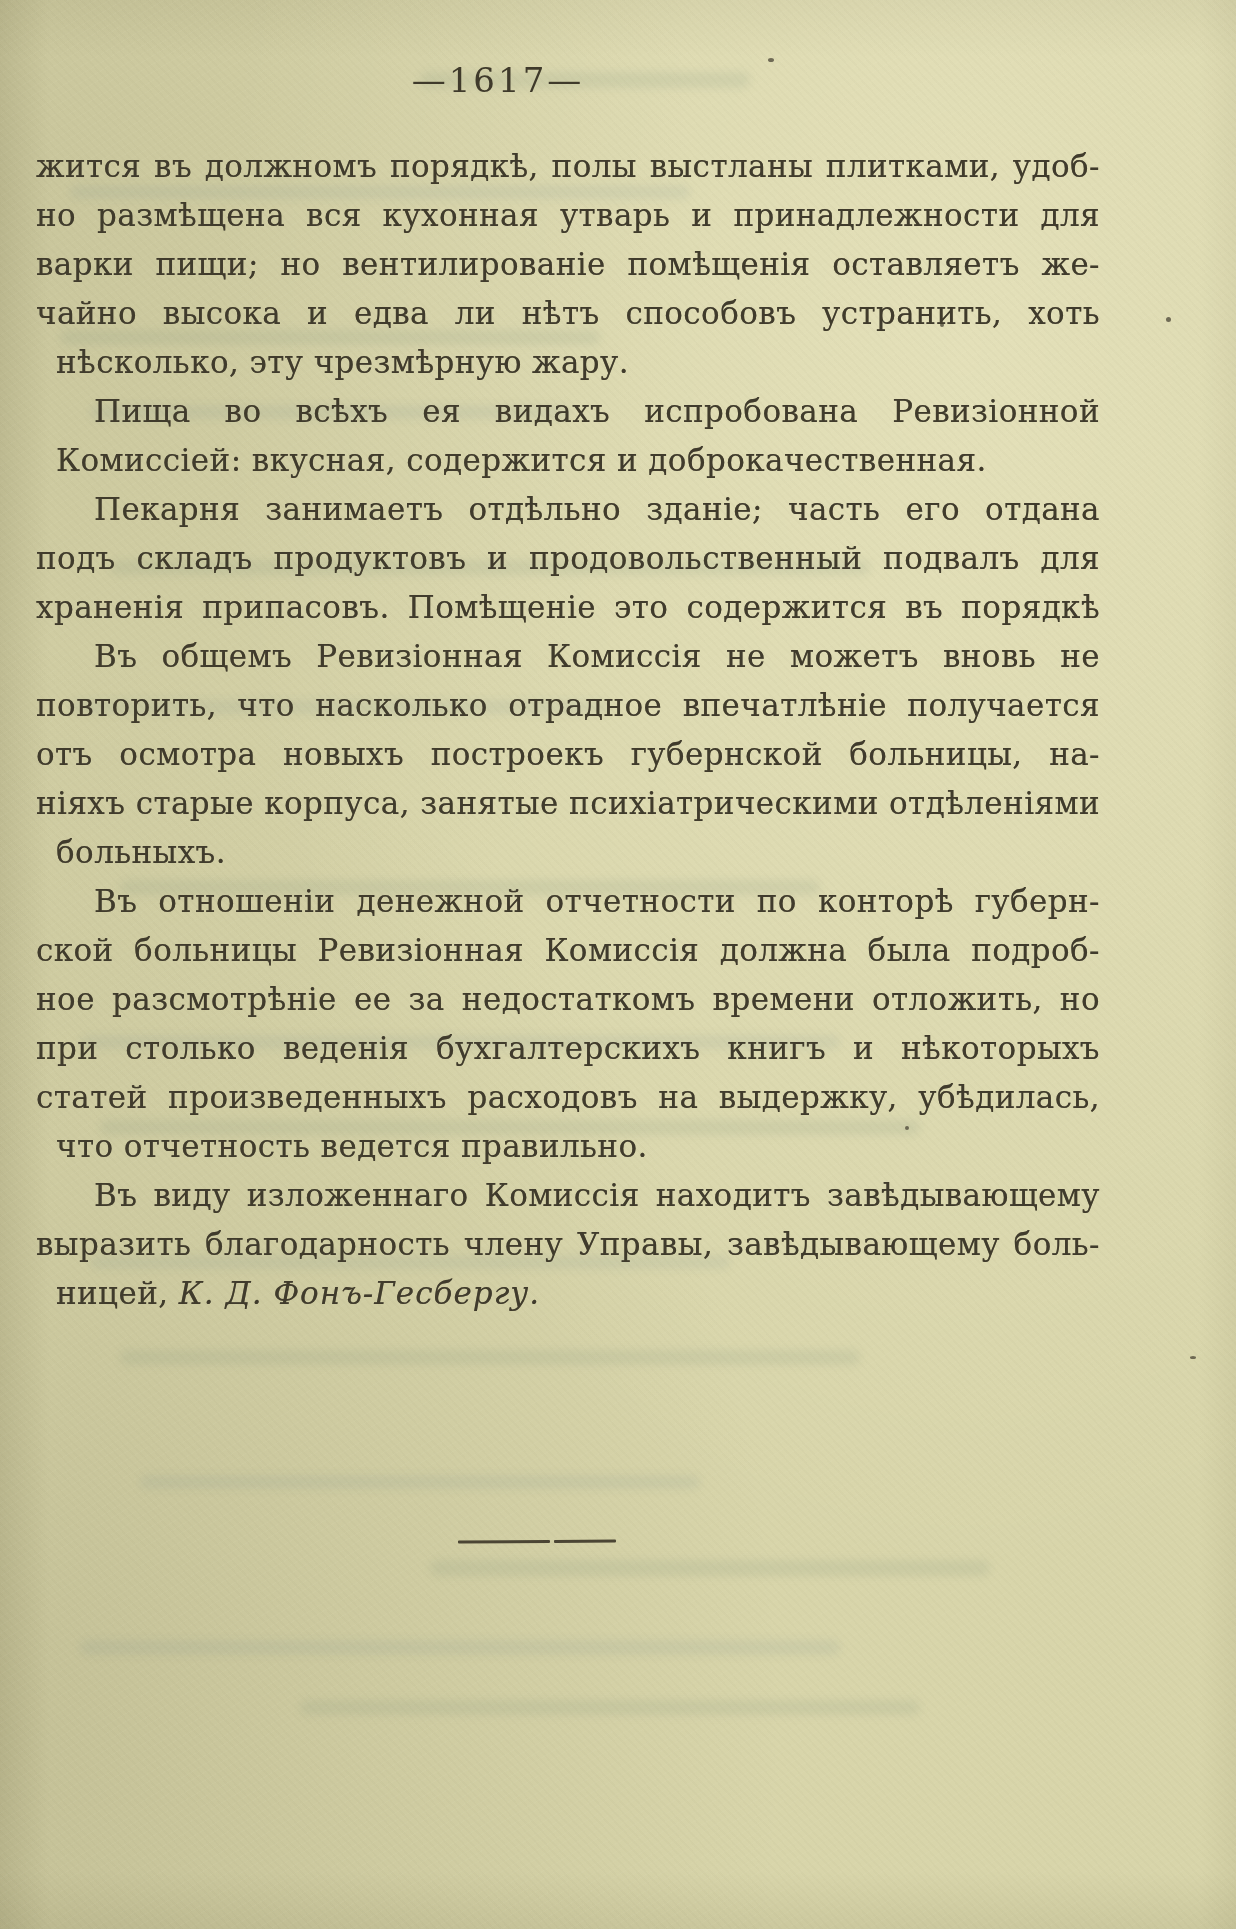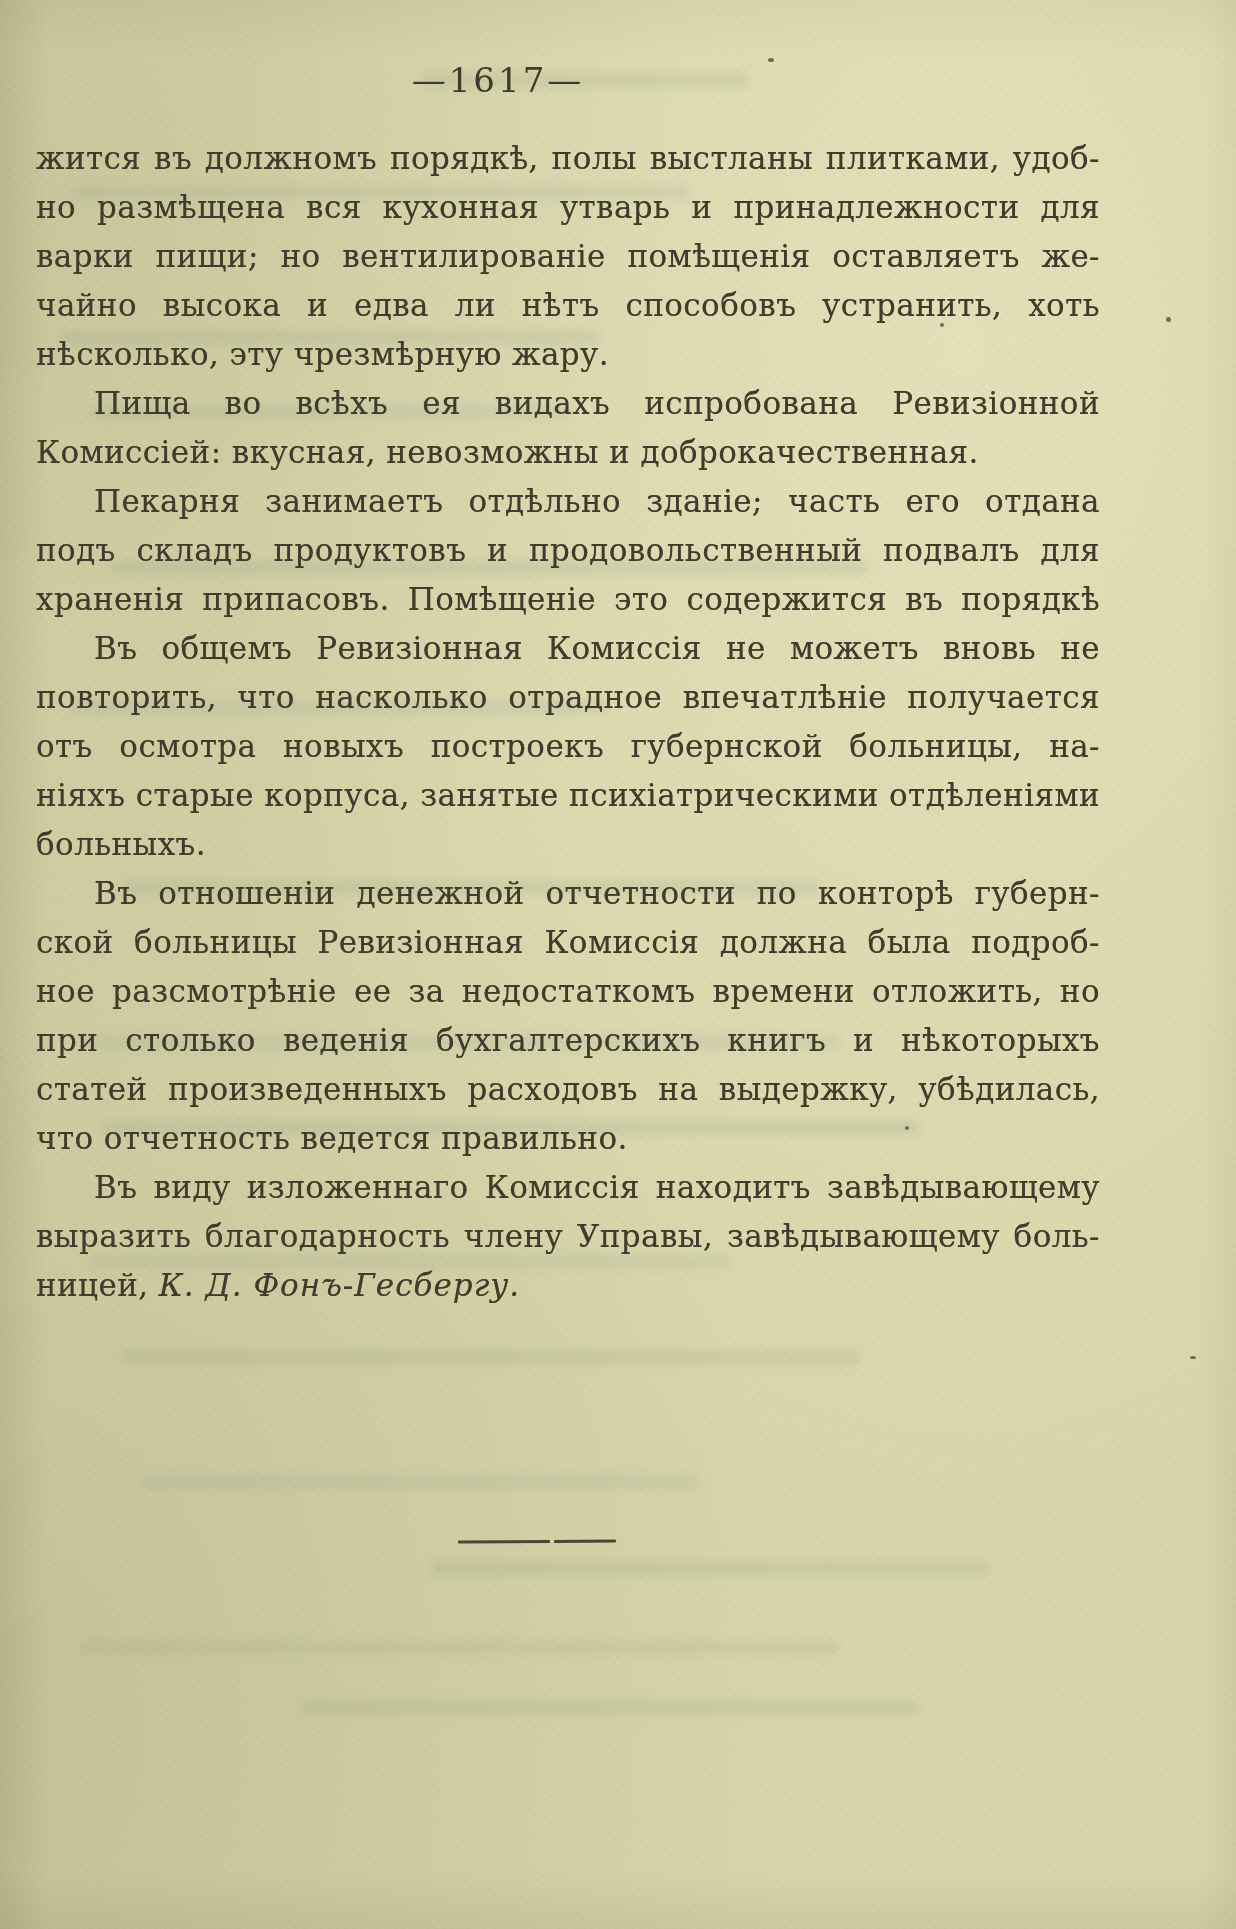"жится въ должномъ порядкѣ, полы" .text-block { top: 134px -> 142px }
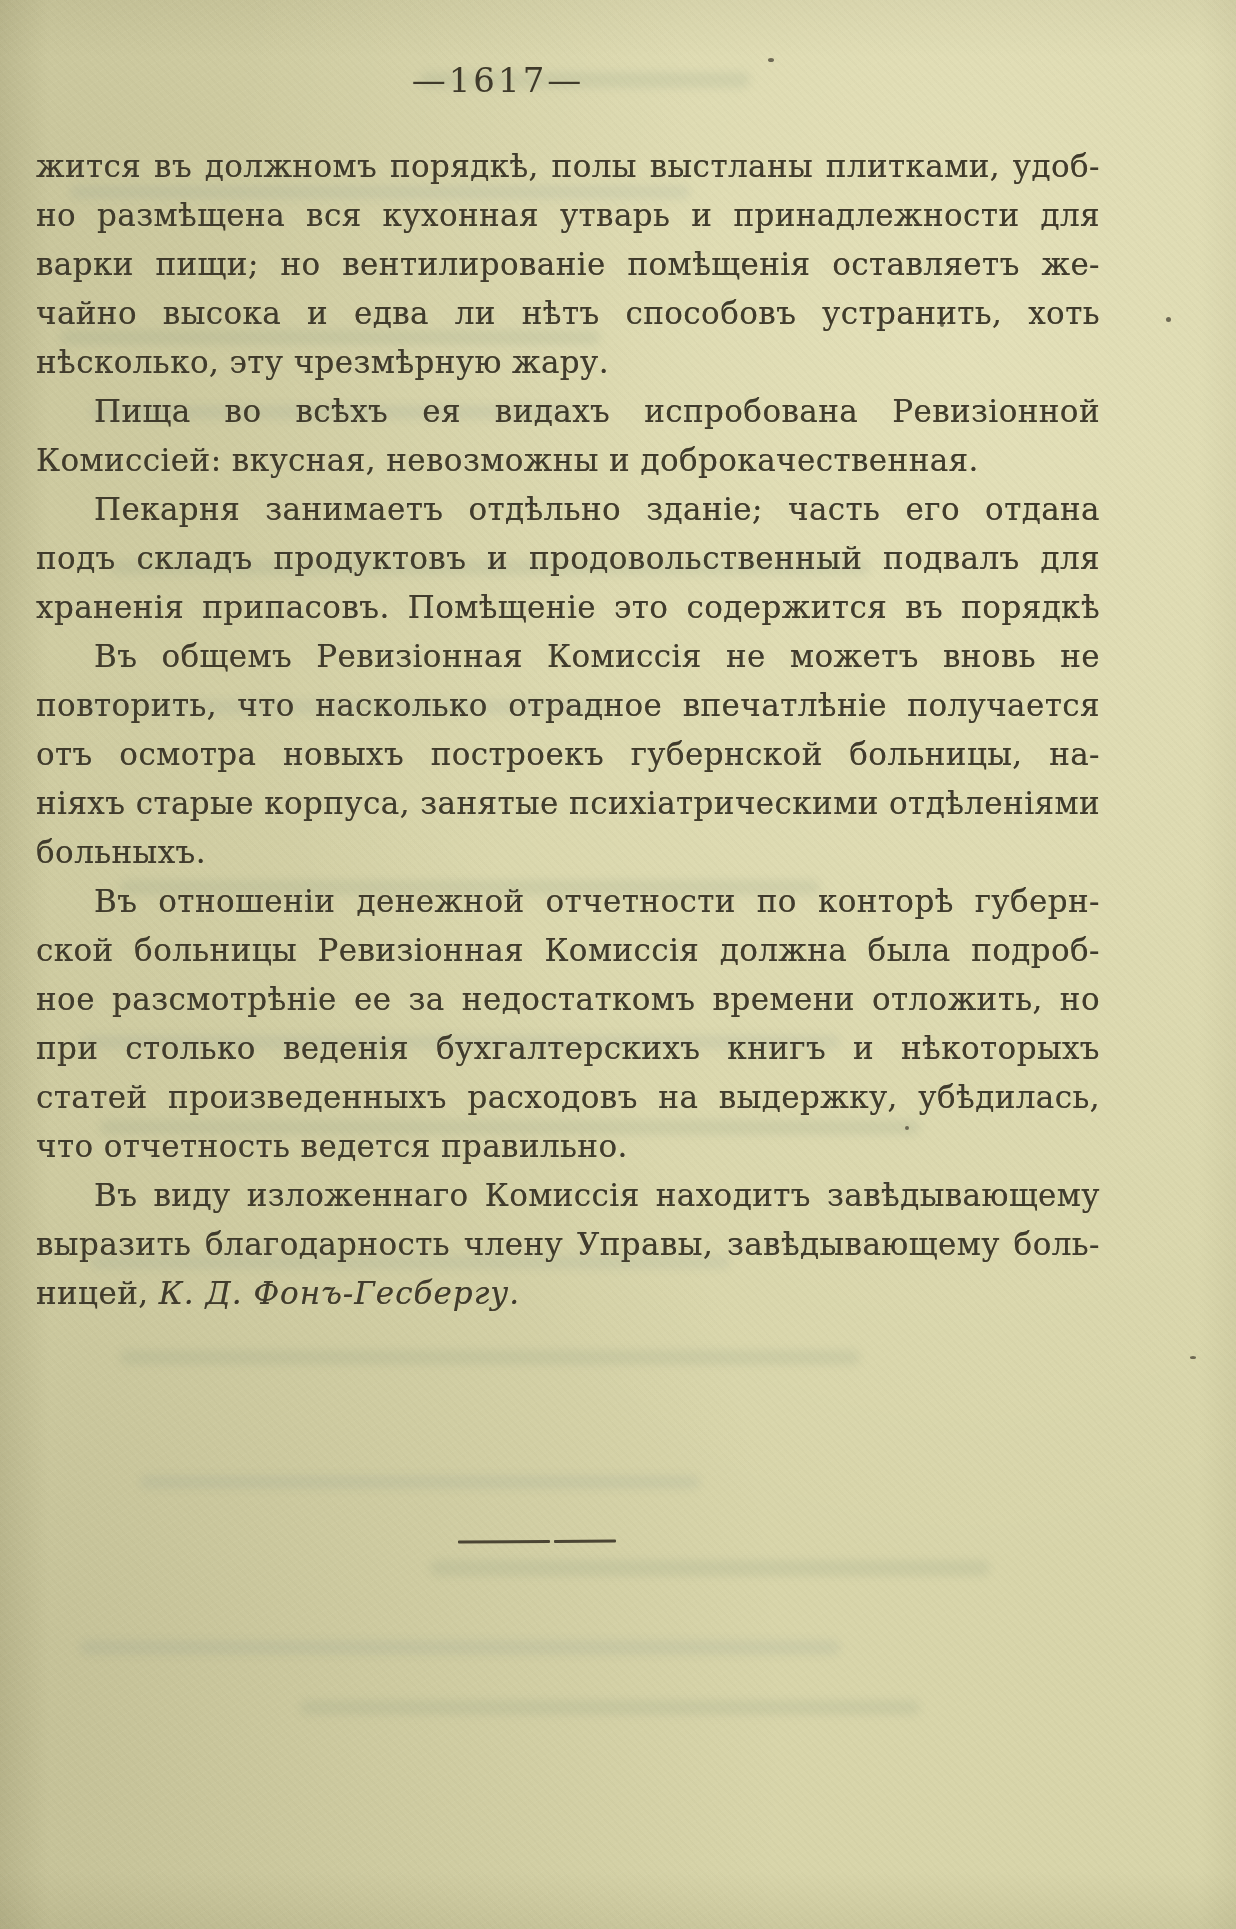"нѣсколько, эту чрезмѣрную жару." .line.last { margin-left: none -> 20px }
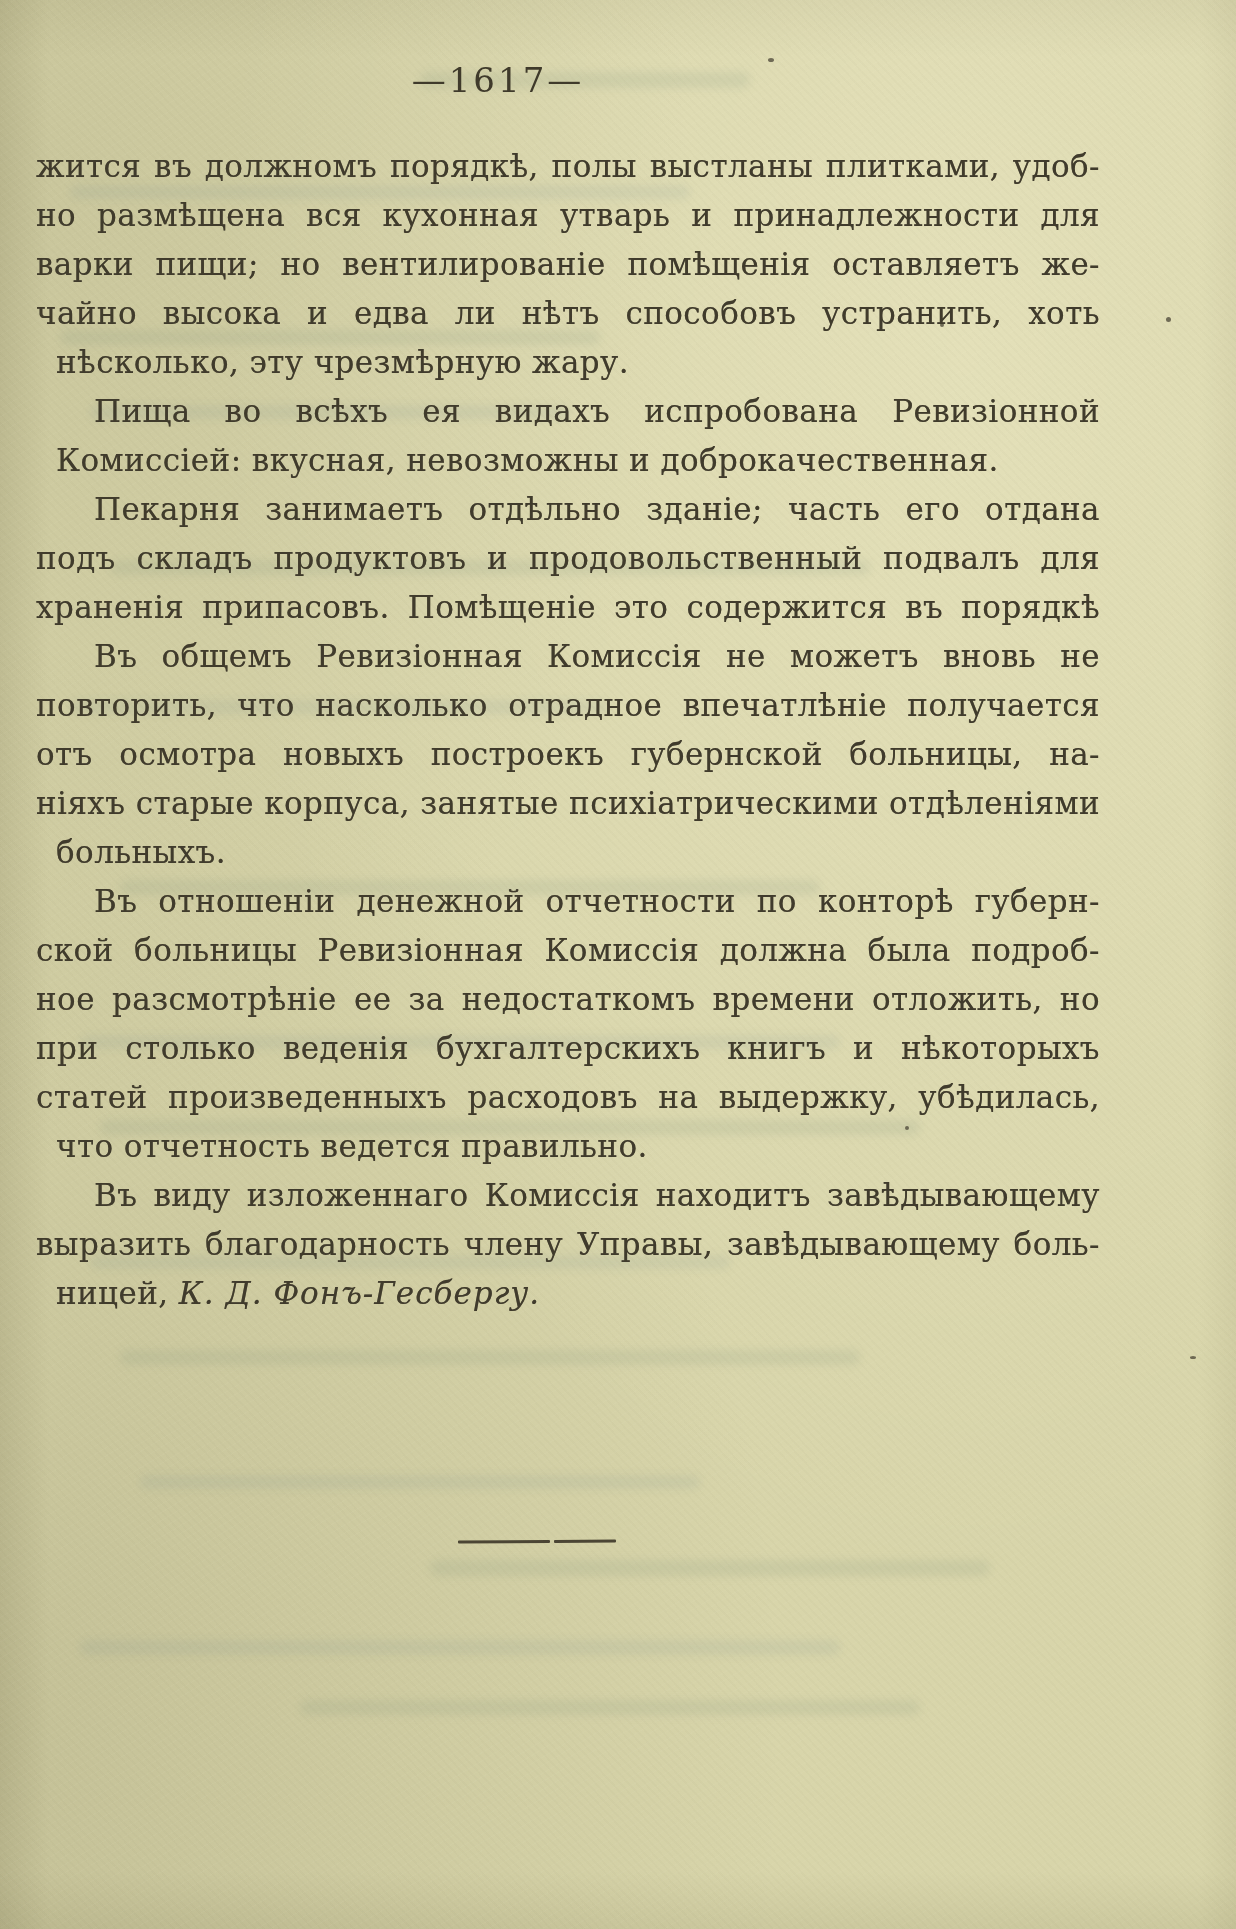"Комиссіей: вкусная, невозможны и" span { text: невозможны -> содержится }
